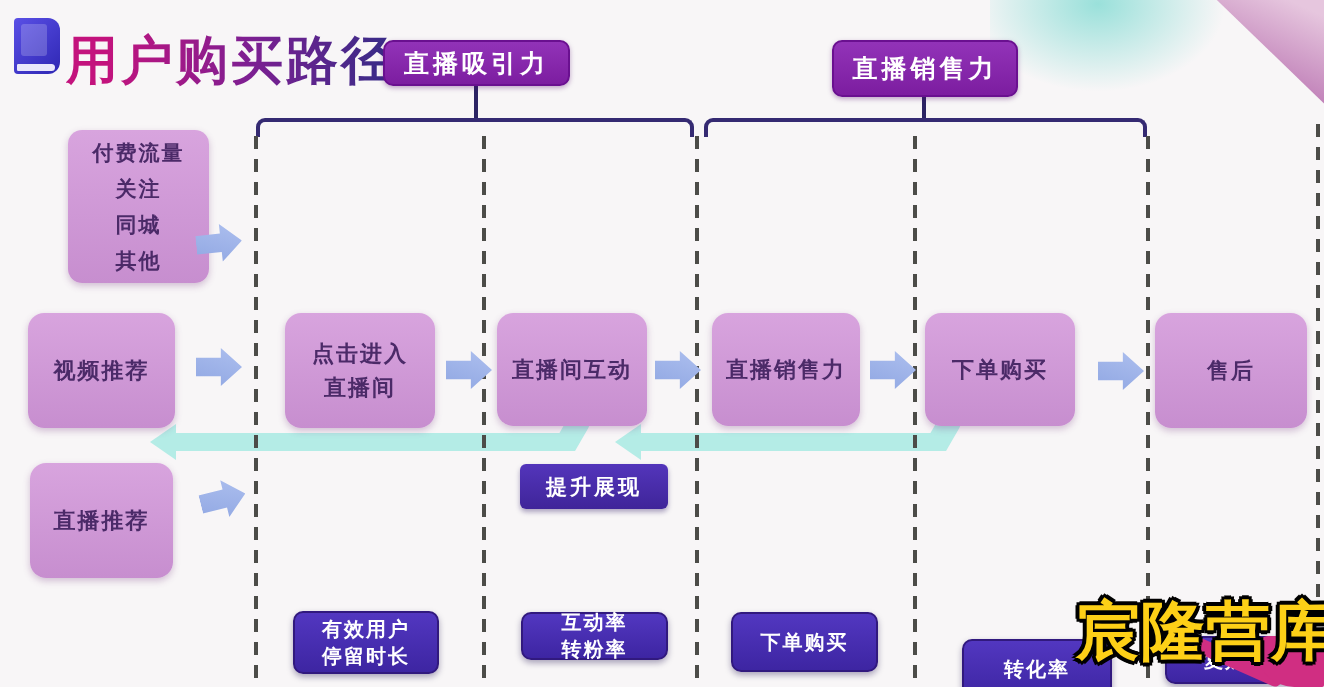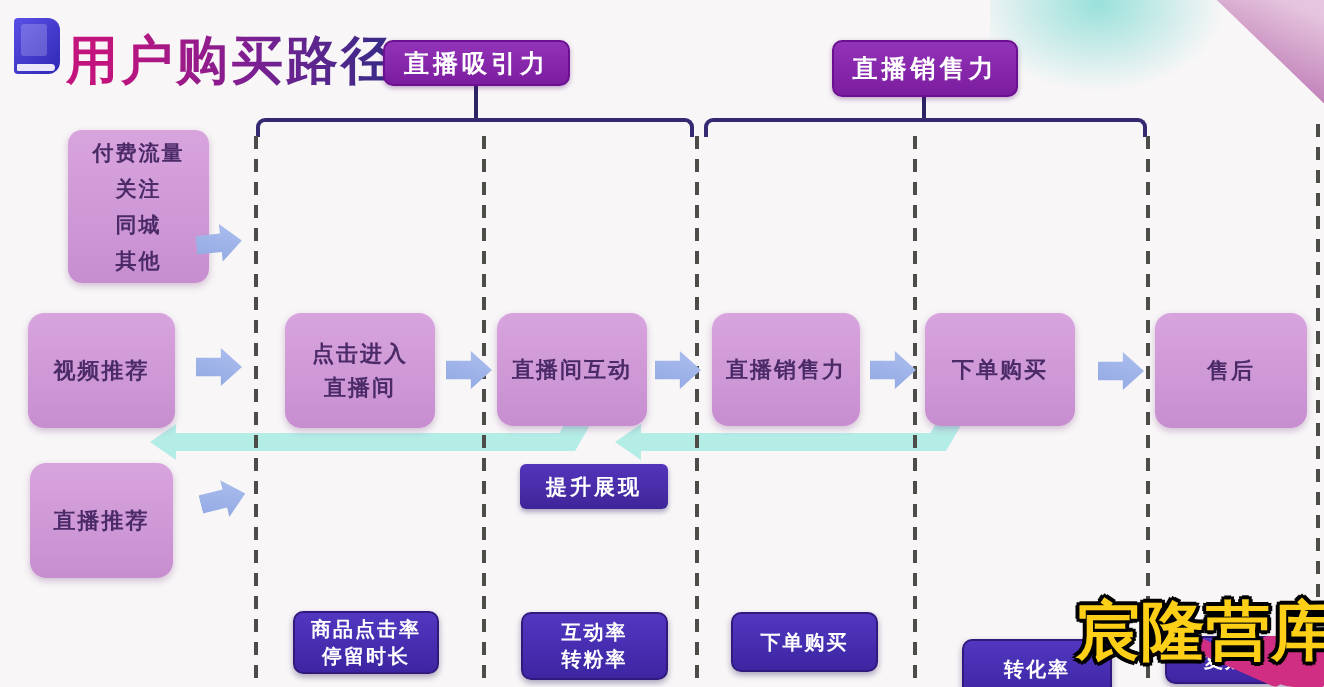"商品点击率" span { text: 商品点击率 -> 有效用户 }
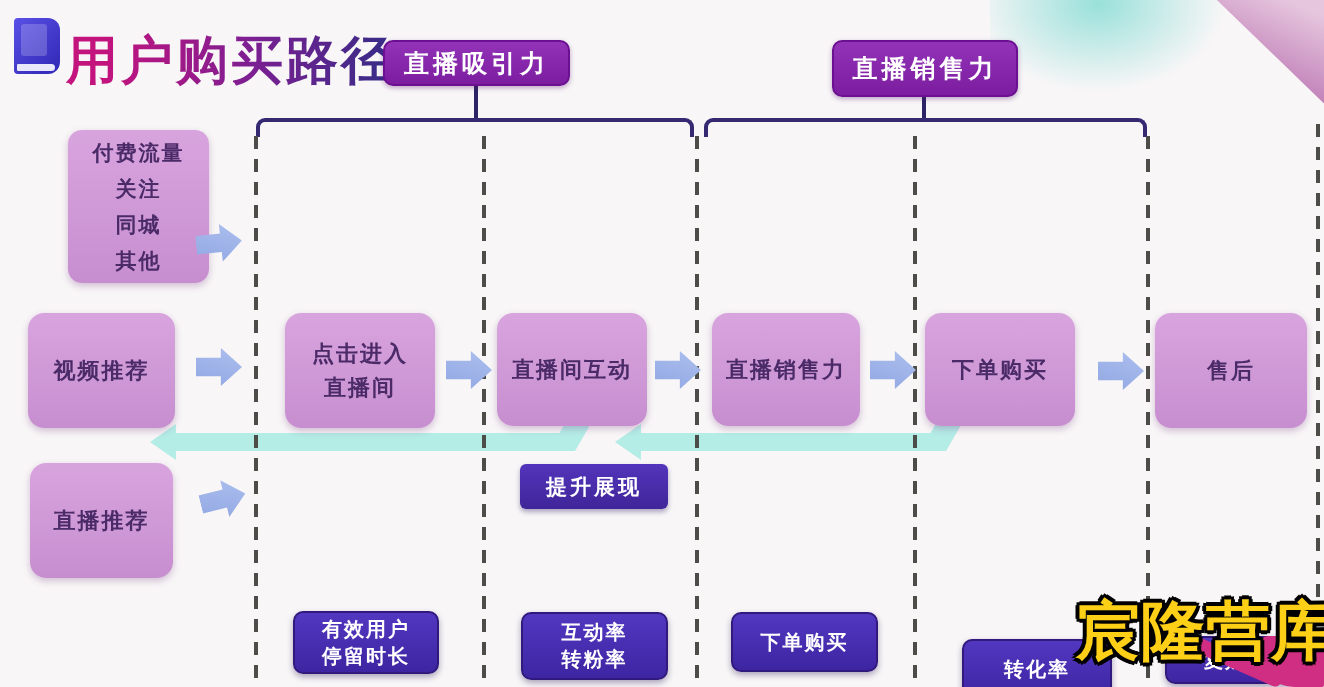"互动率" .m3 { height: 68px -> 48px }
